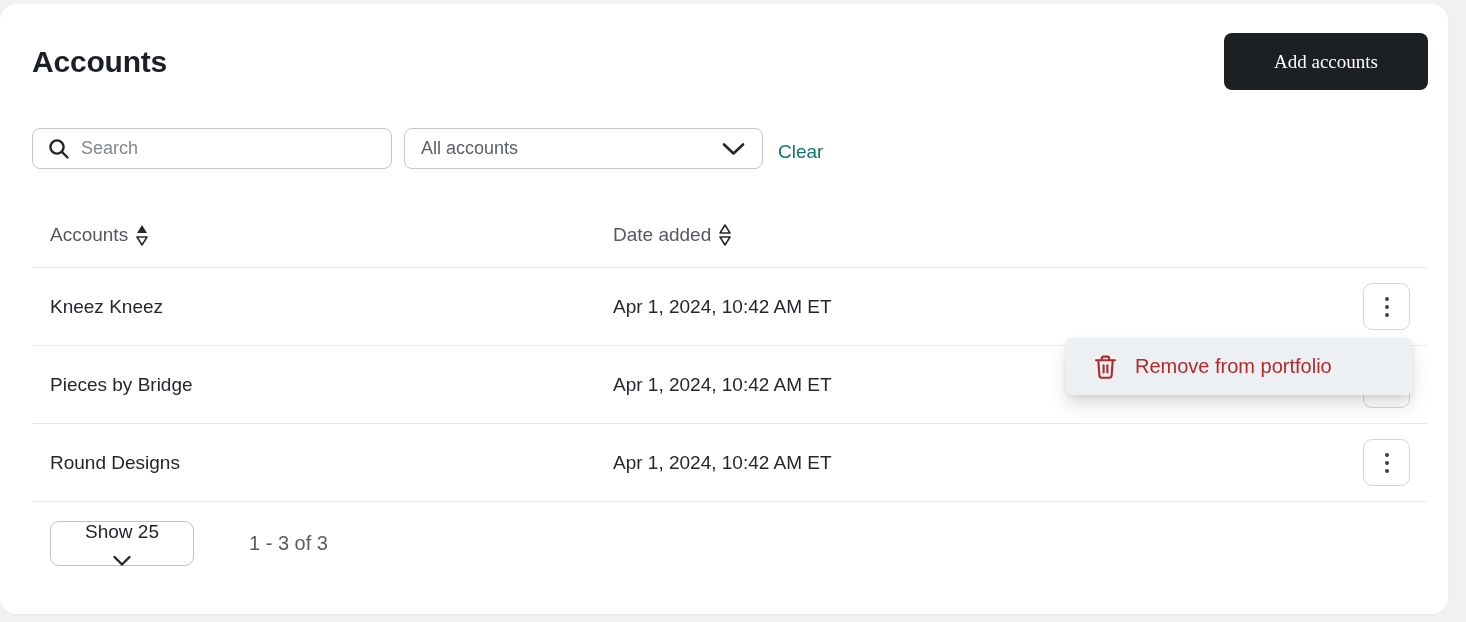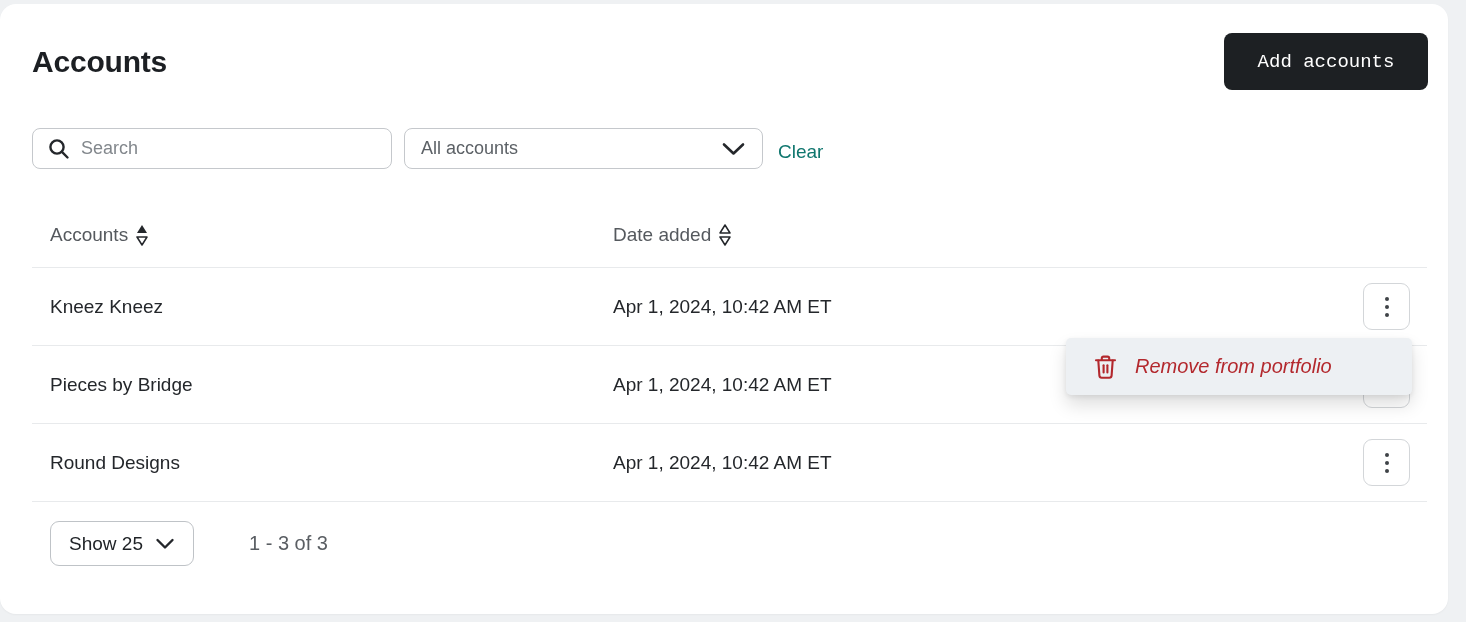"Add accounts" .btn-primary { font-family: Liberation Mono, monospace -> Liberation Serif, serif }
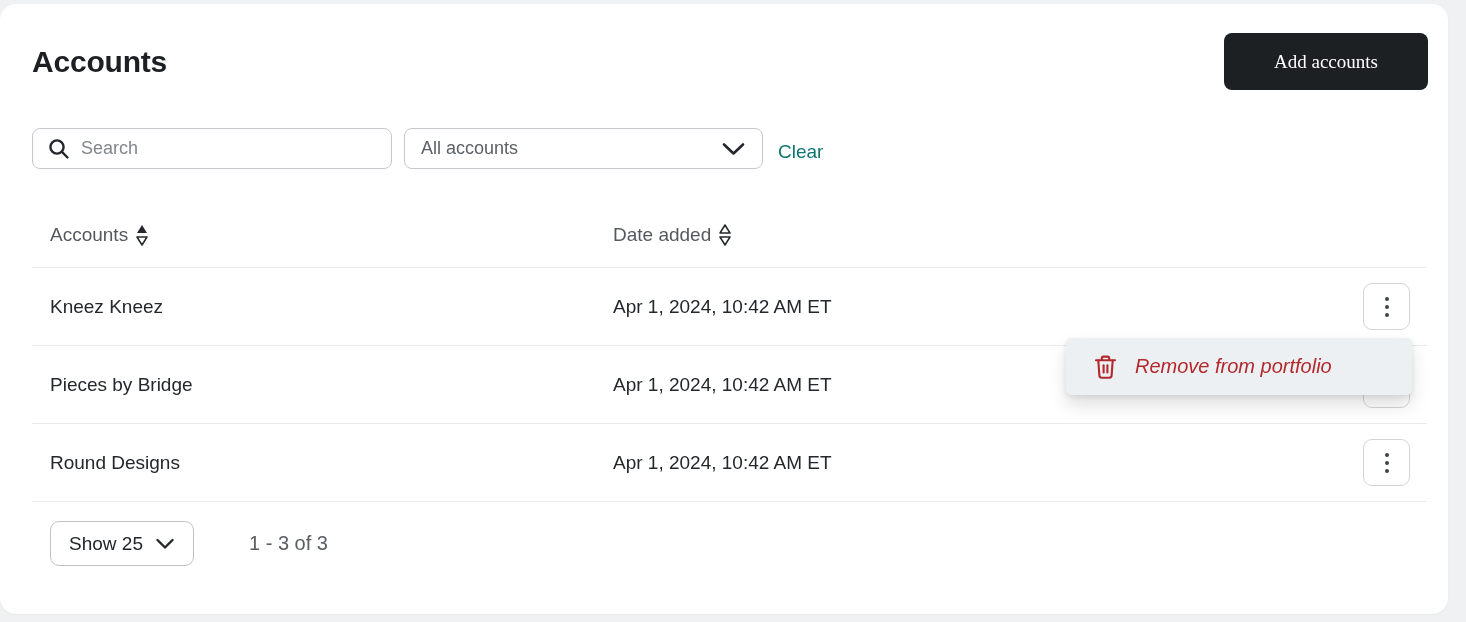"Remove from portfolio" .row-menu { font-style: italic -> none }
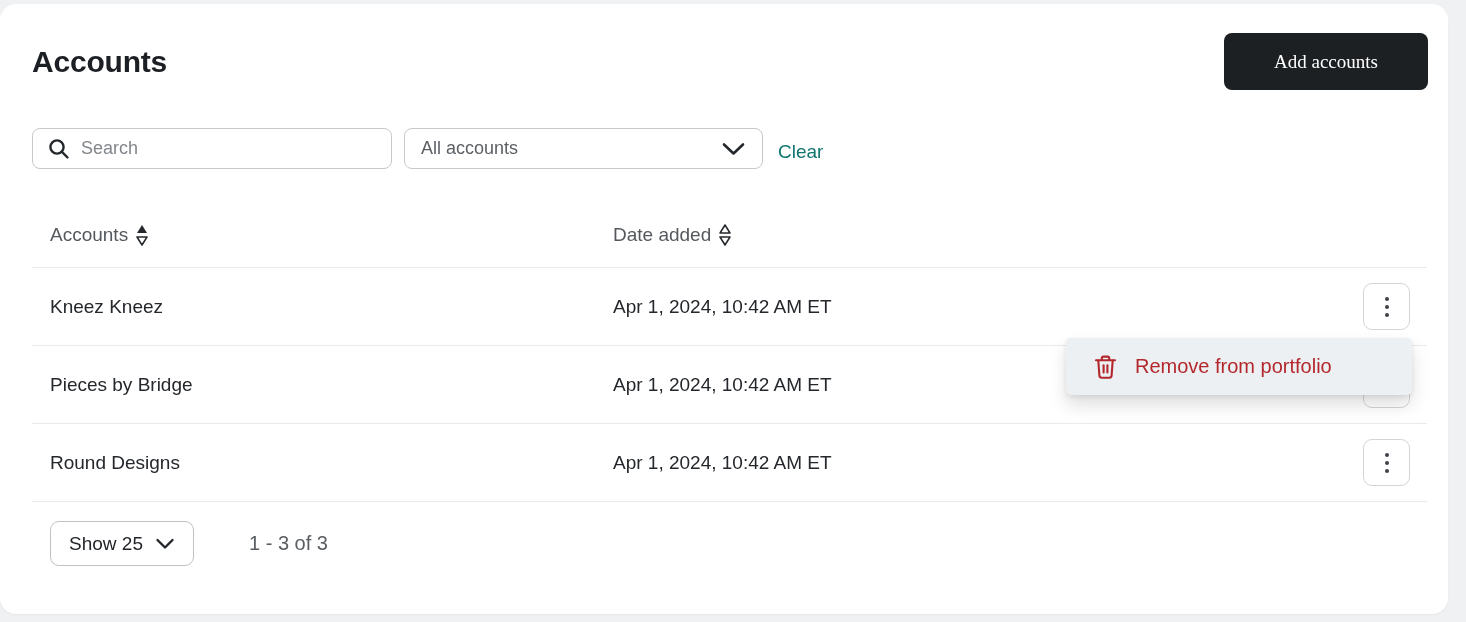"Show 25" .footer-show { flex-direction: none -> column }
